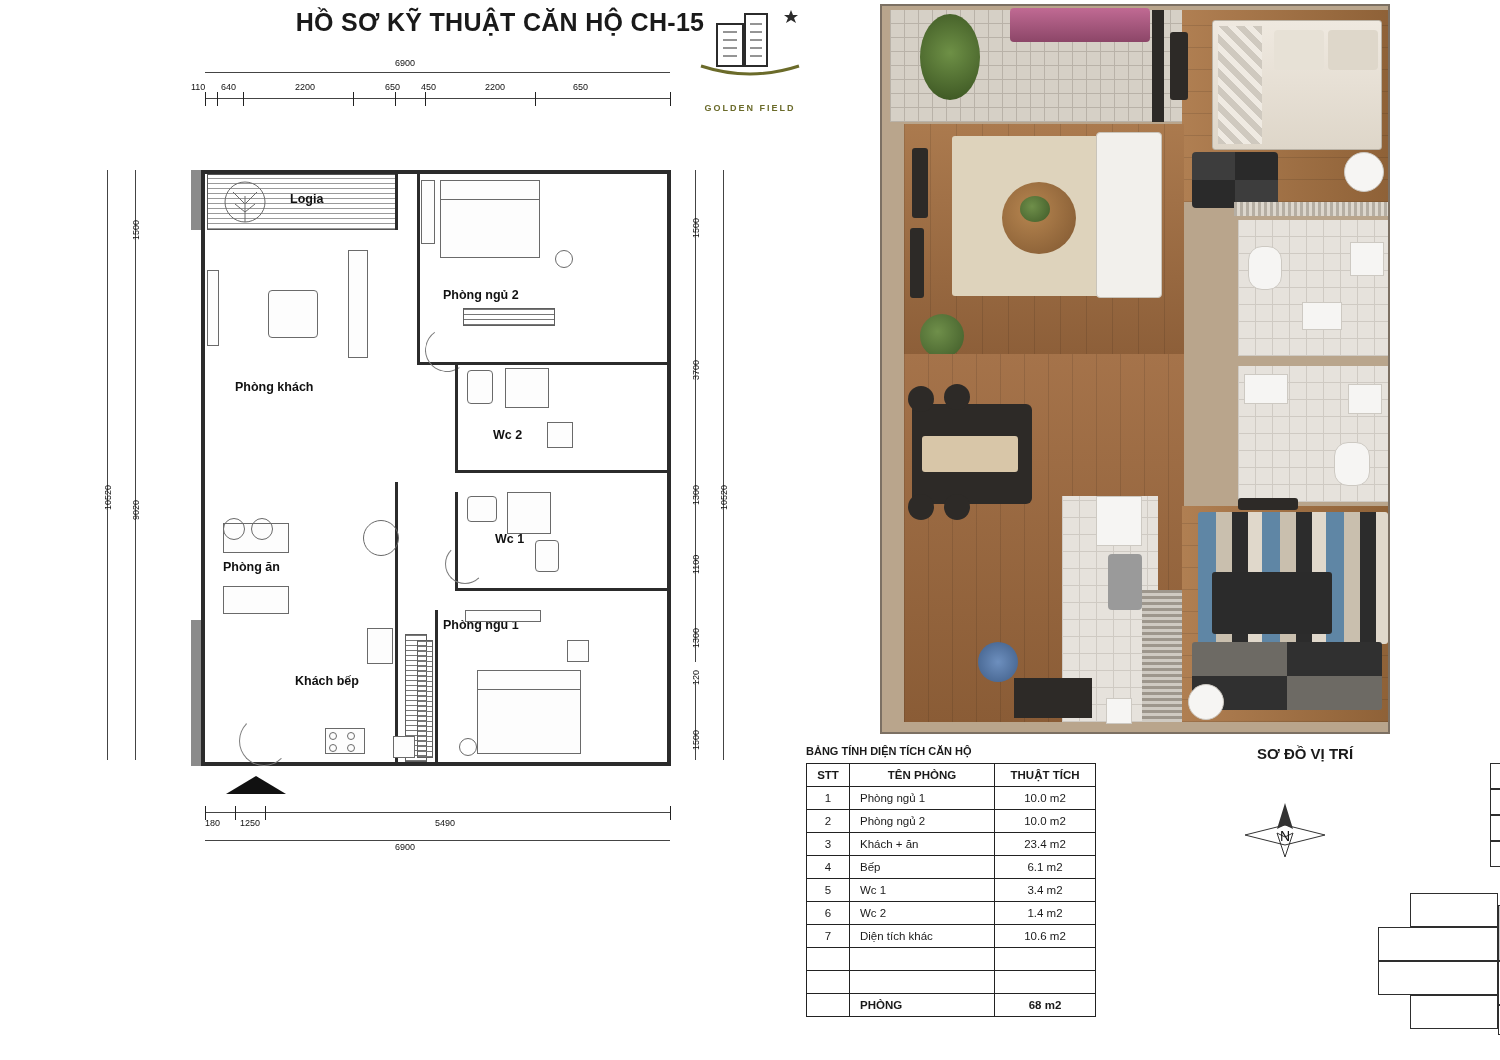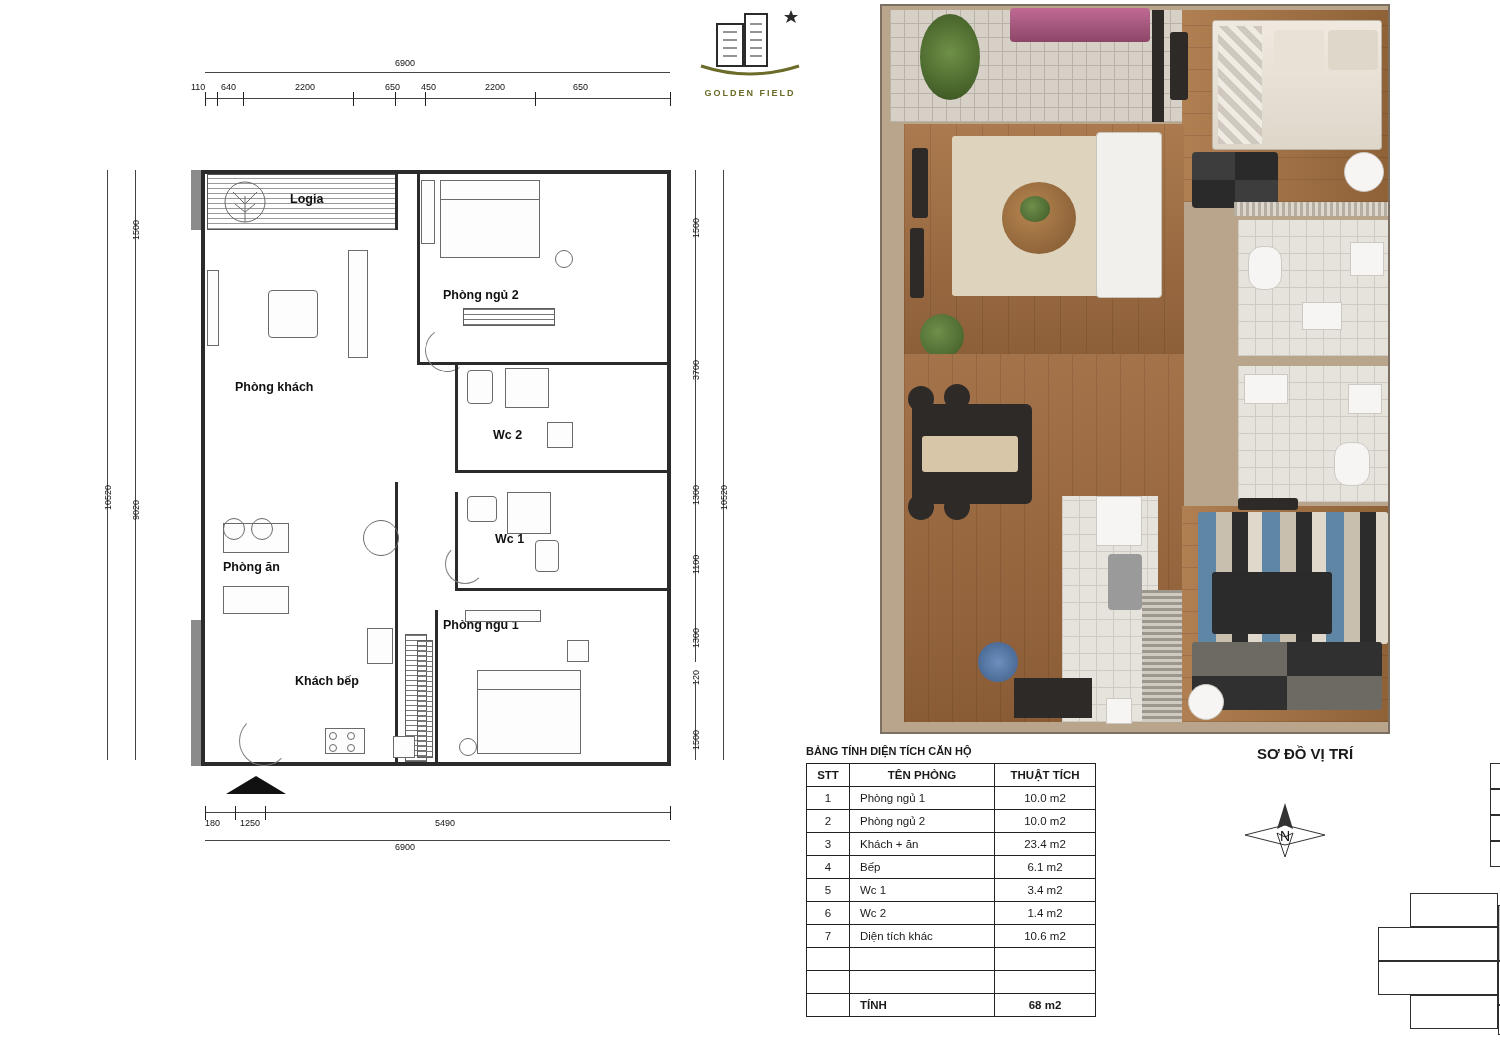"HỒ SƠ KỸ THUẬT CĂN" div.t1 { html: none -> <div>HỒ SƠ KỸ THUẬT CĂN HỘ CH-15</div> }
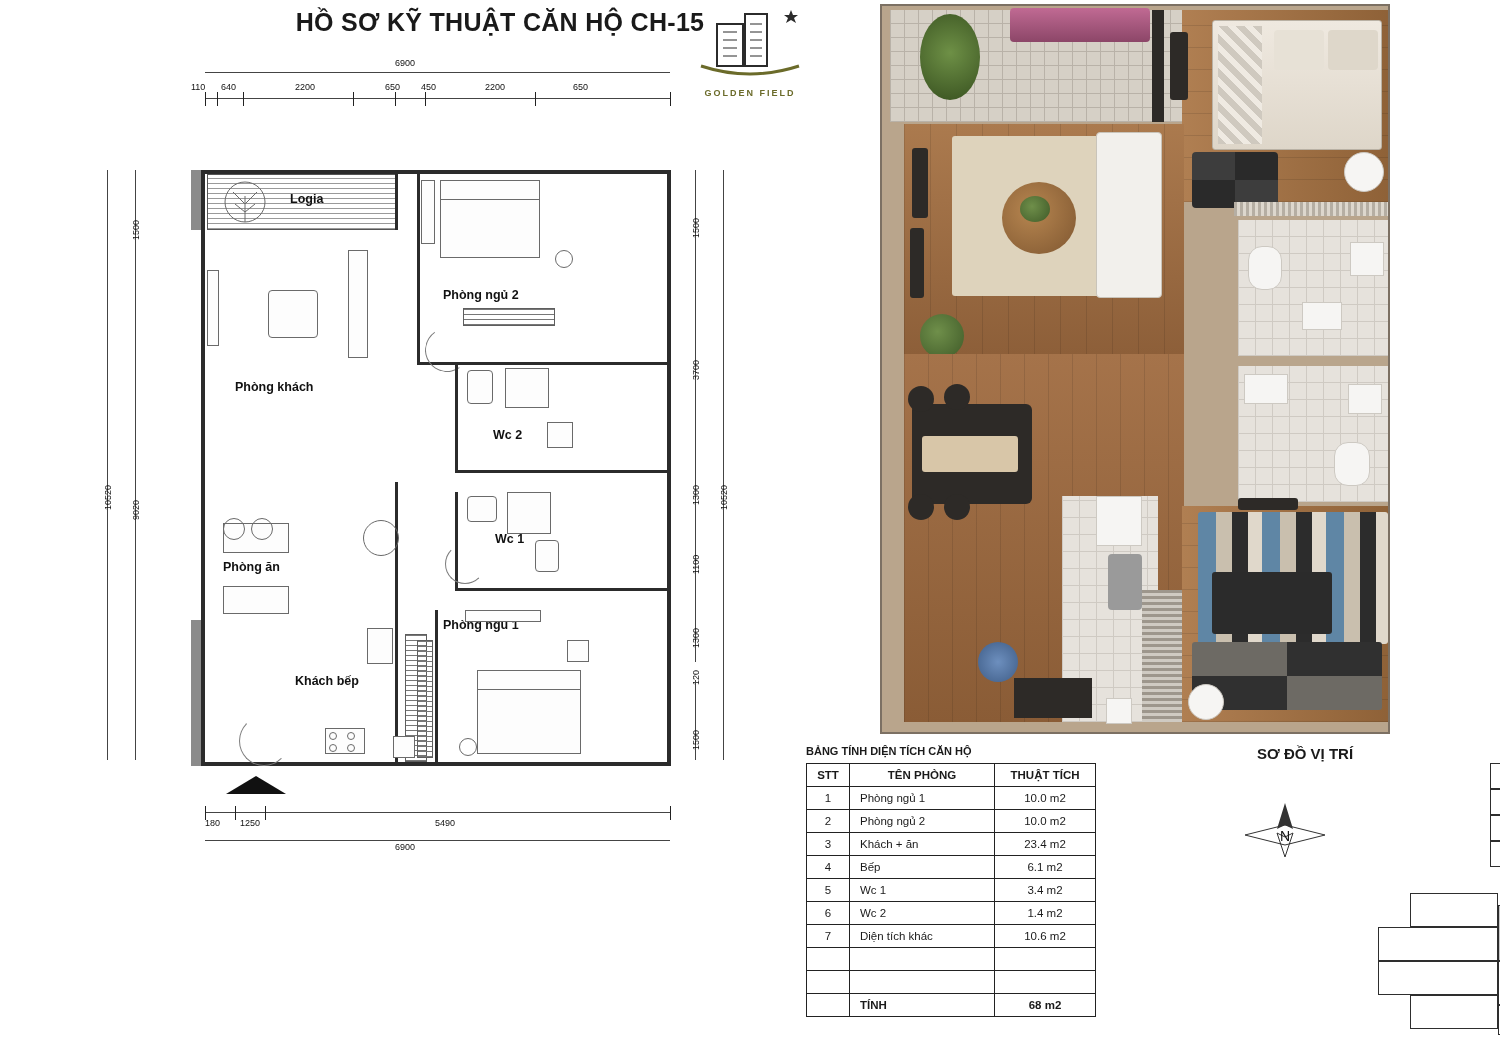"GOLDEN FIELD" #logo .logo-name { margin-top: 0 -> 15px }
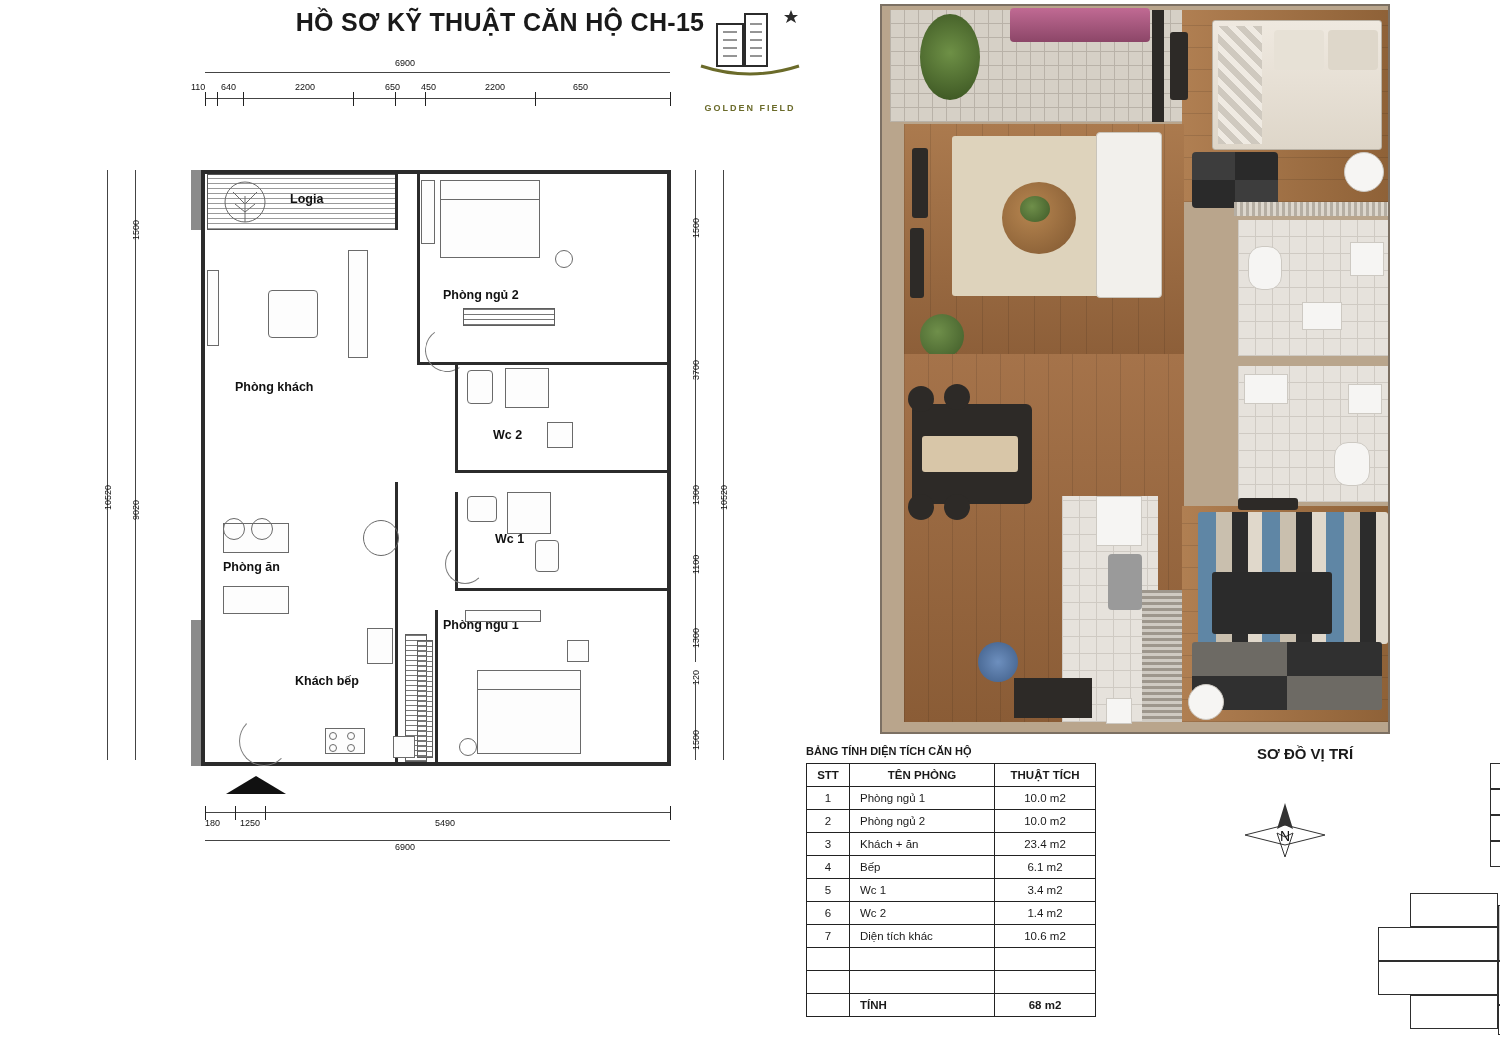"TÍNH" td.n { text: TÍNH -> PHÒNG }
